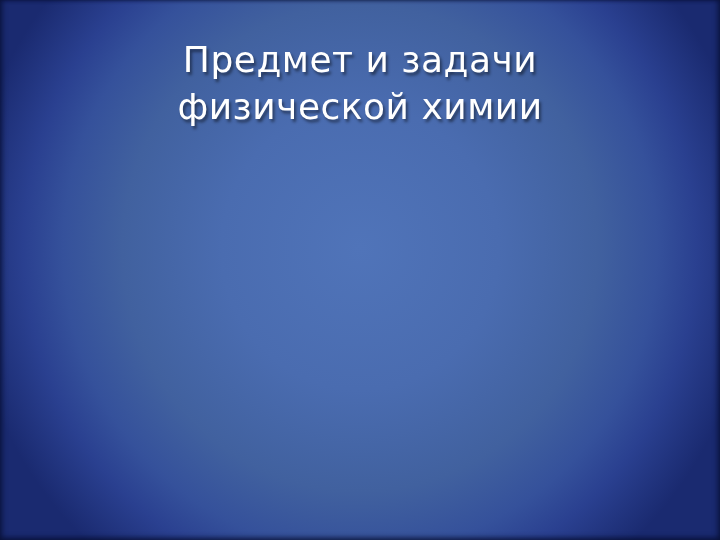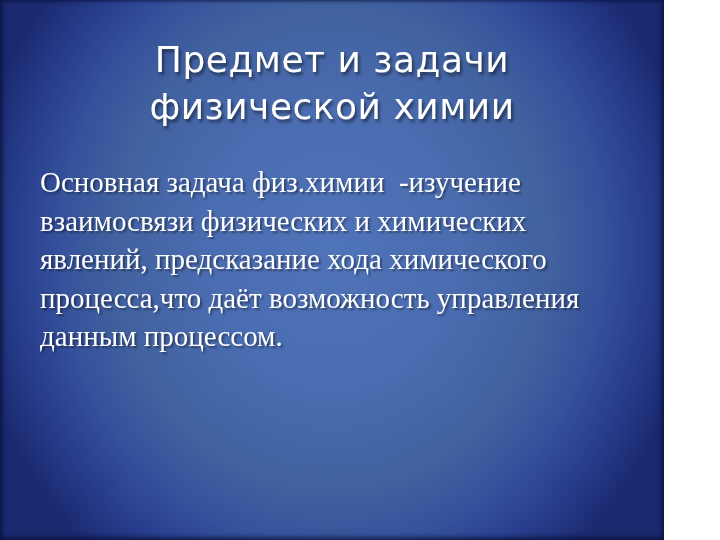"Предмет и задачи" .slide { width: 664px -> 720px }
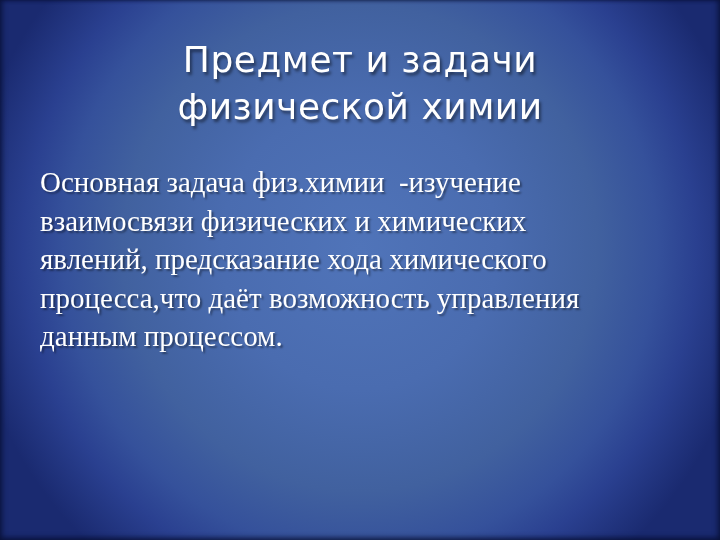"Основная задача физ.химии -изучение" p.slide-body { html: <p>Основная задача физ.химии -изучение взаимосвязи физических и химических явлений, предсказание хода химического процесса,что даёт возможность управления данным процессом.</p> -> none }
